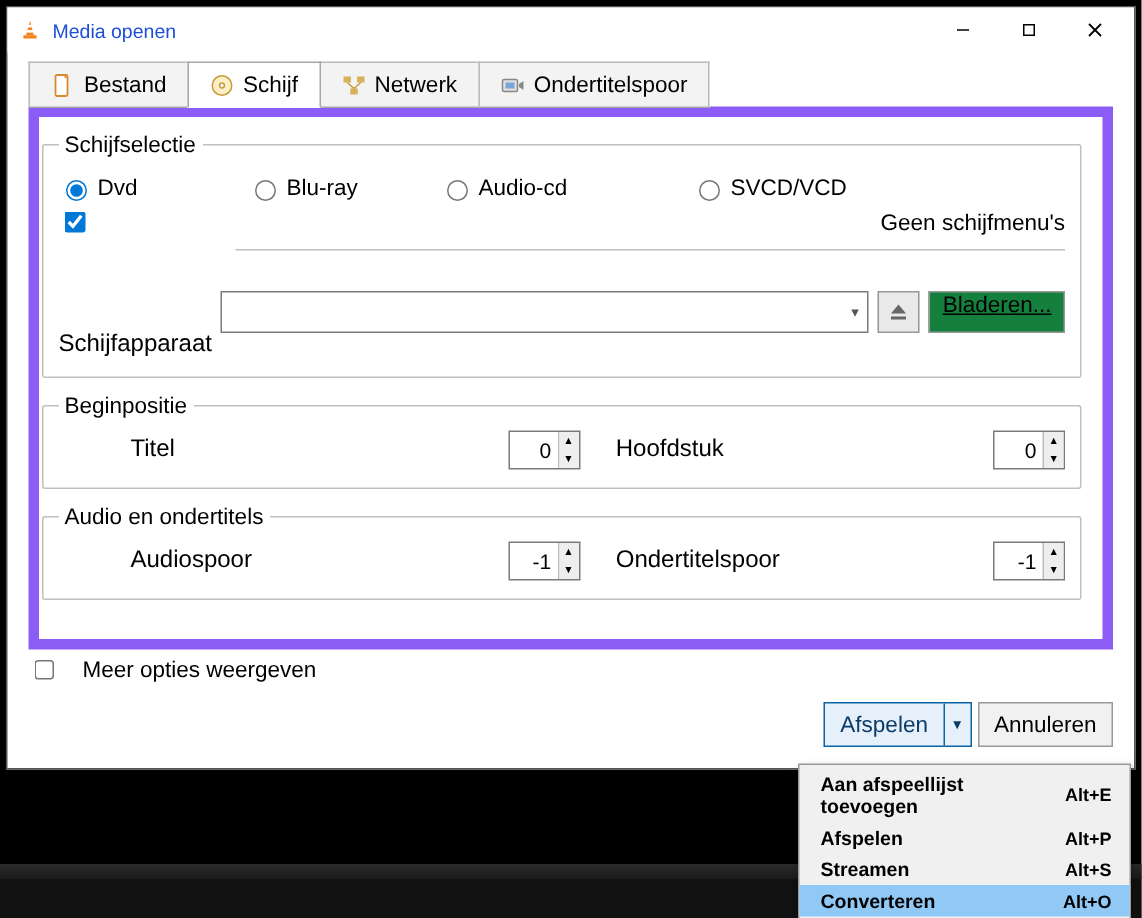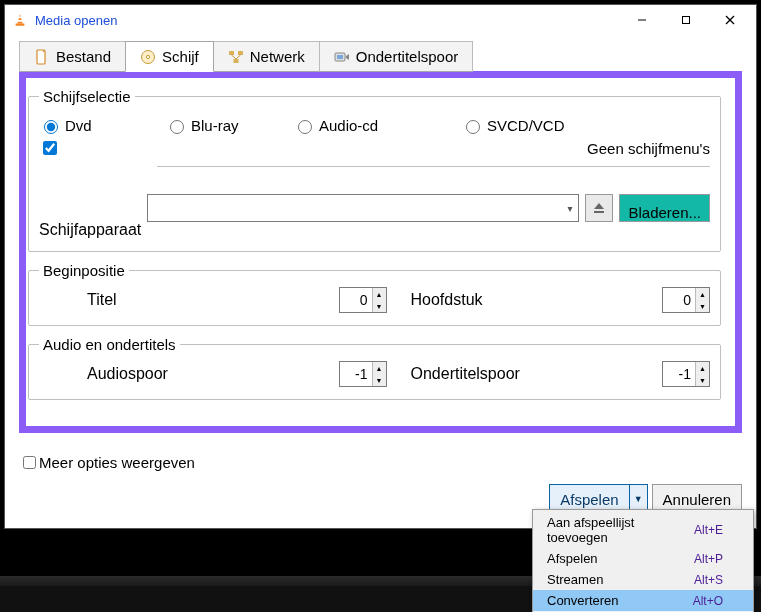"Bladeren..." .browse { align-items: flex-end -> flex-start; background: #14b8a6 -> #15803d; text-decoration: none -> underline }
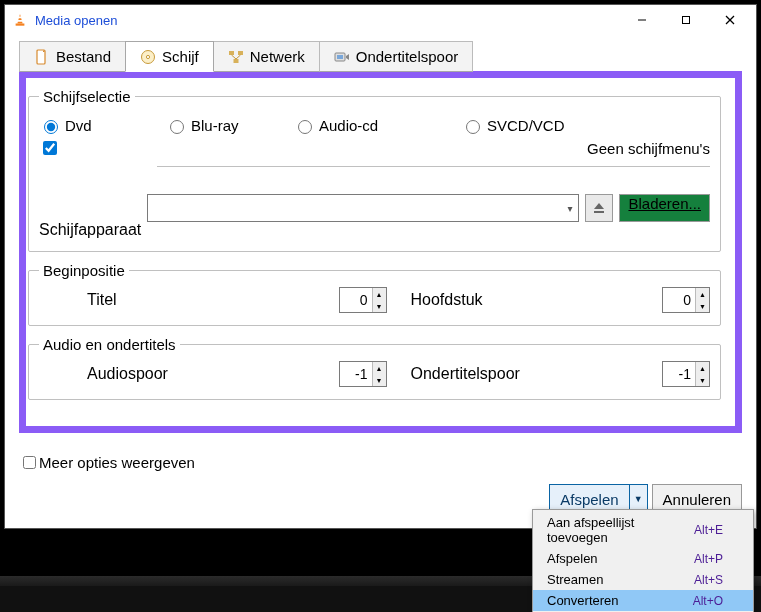"Meer opties weergeven" .more-row { gap: 0 -> 16px; margin-top: 20px -> 4px }
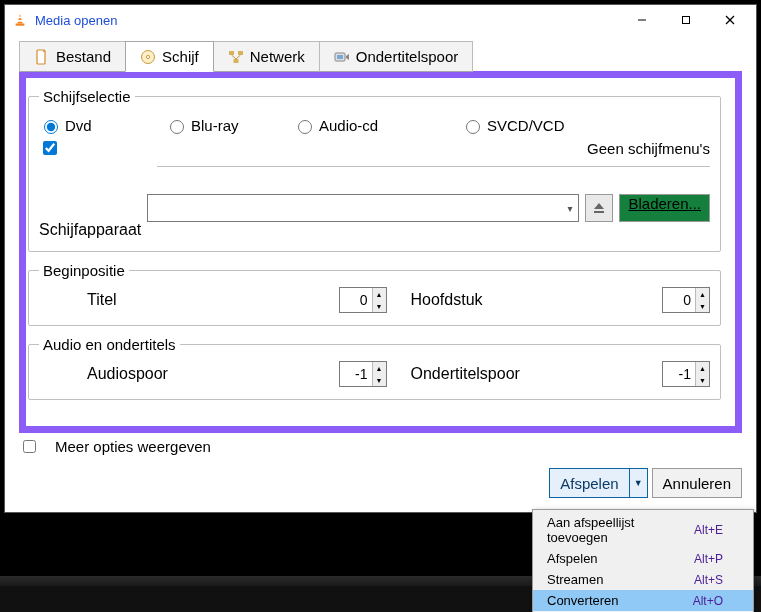"Aan afspeellijst toevoegen" .menu-item { font-weight: none -> bold; padding: 3px 30px 3px 14px -> 3px 12px 3px 14px }
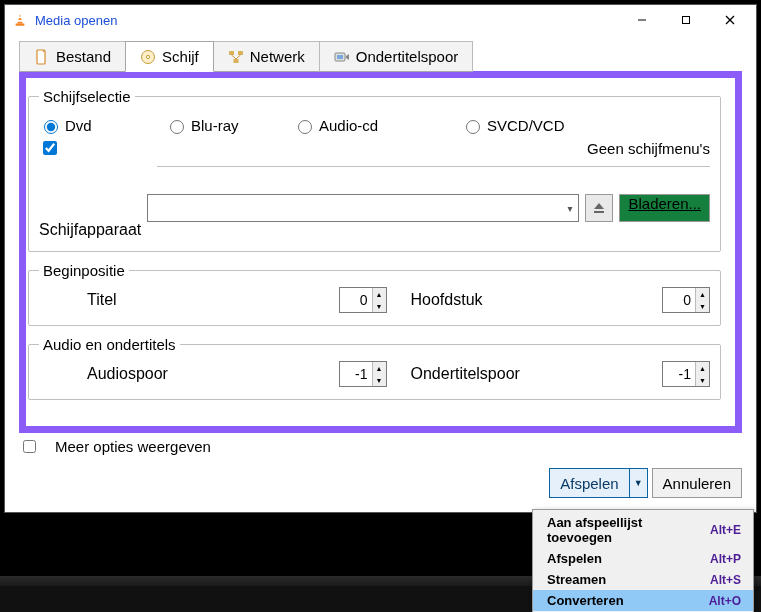"Alt+E" .menu-item .sc { color: #4c1d95 -> #000000 }
